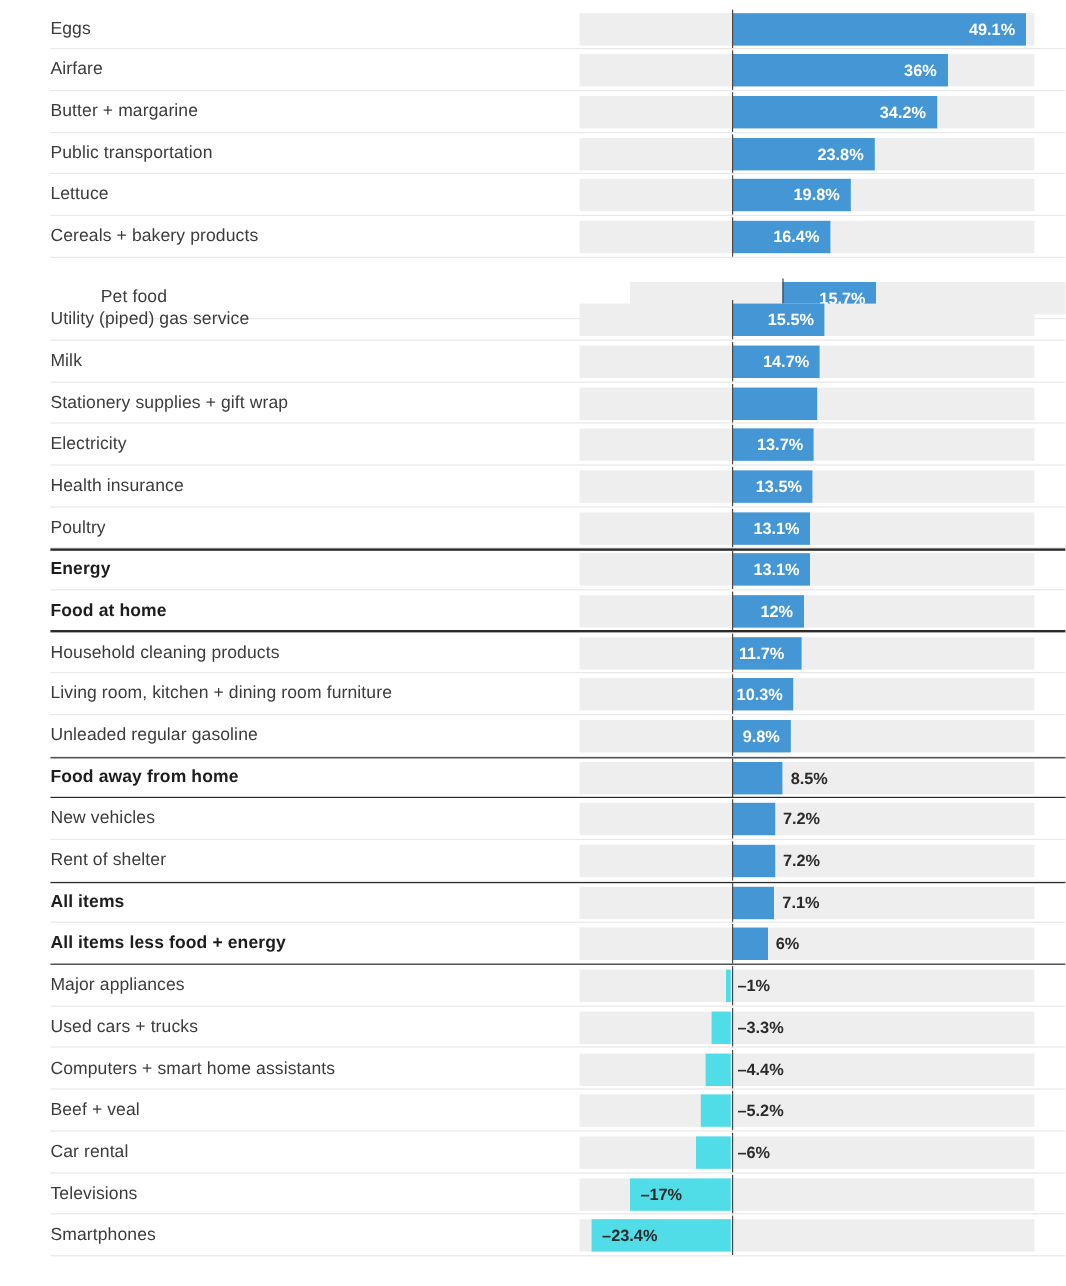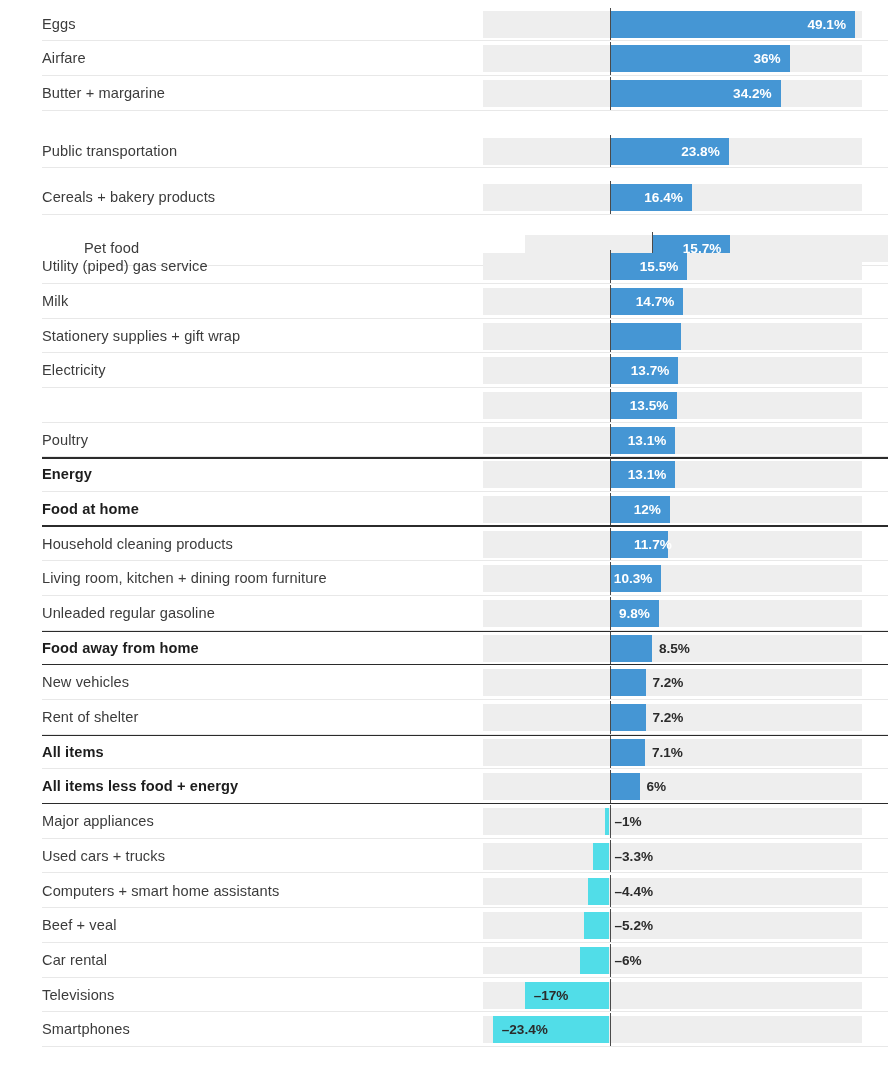"Public transportation" div.row { margin-top: 23px -> none }
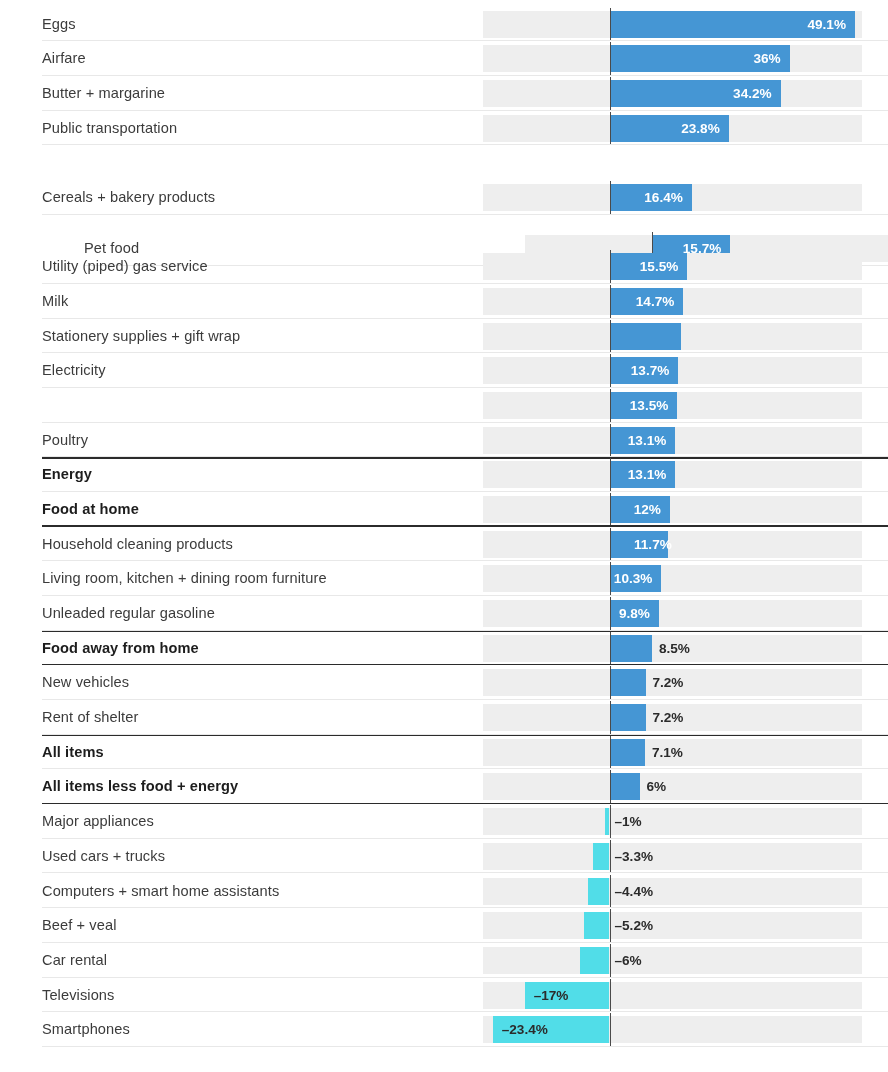"Lettuce" div.row { html: none -> <div> <div></div> <div>Lettuce</div> <div></div> <div></div> <div>19.8%</div> <div></div> </div> }
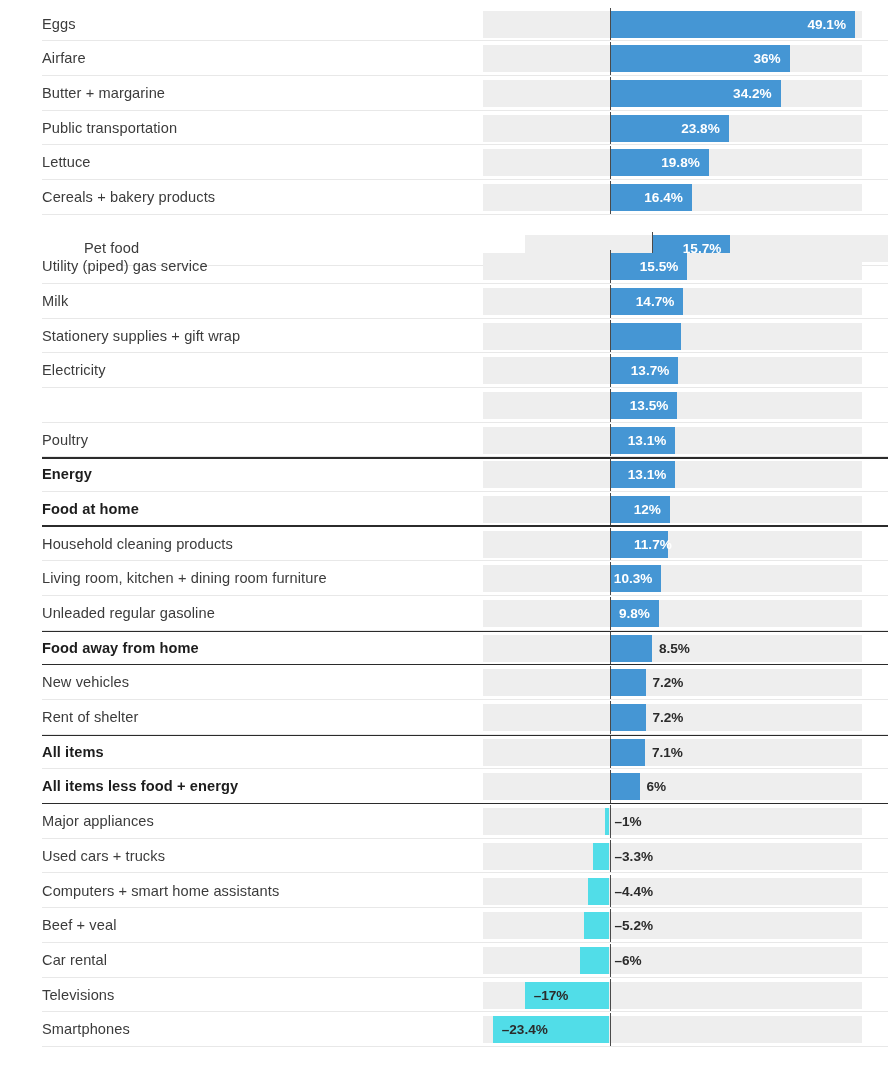"Health insurance" div.label { html: none -> <div>Health insurance</div> }
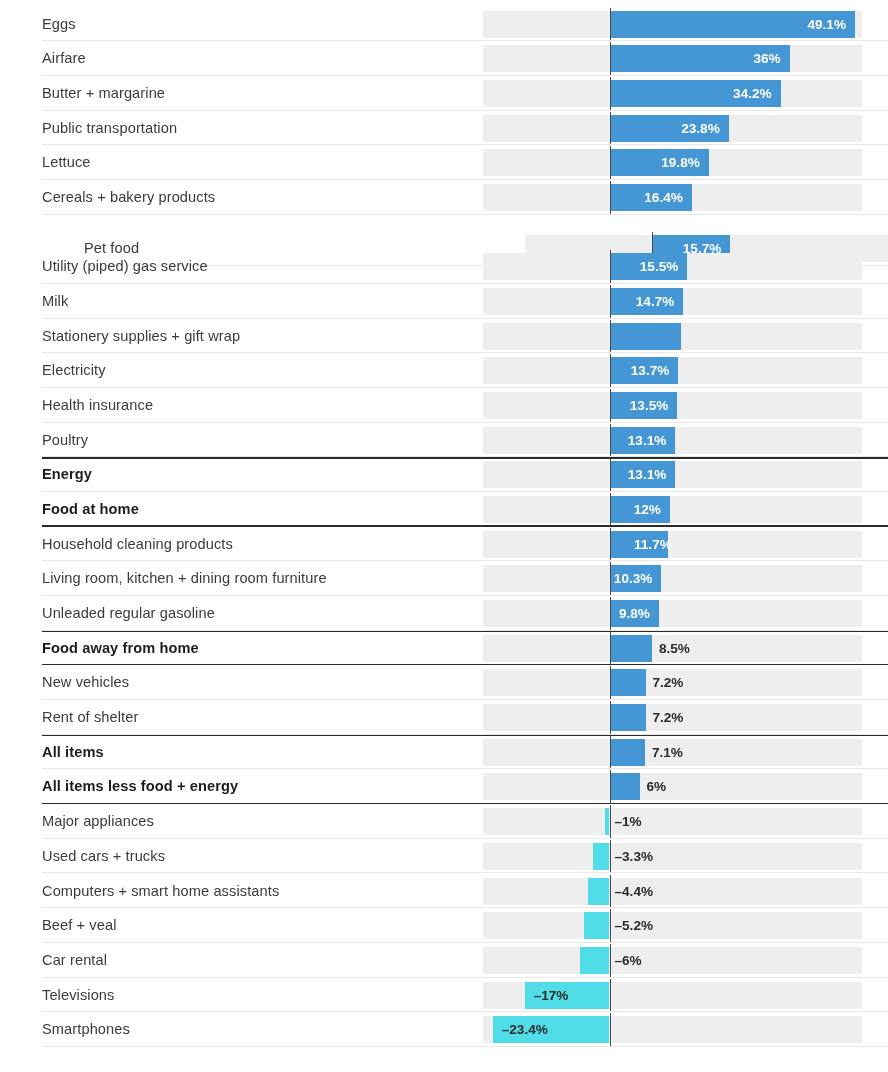"11.7%" div.vlabel { padding-left: 24px -> none; text-align: left -> center }
